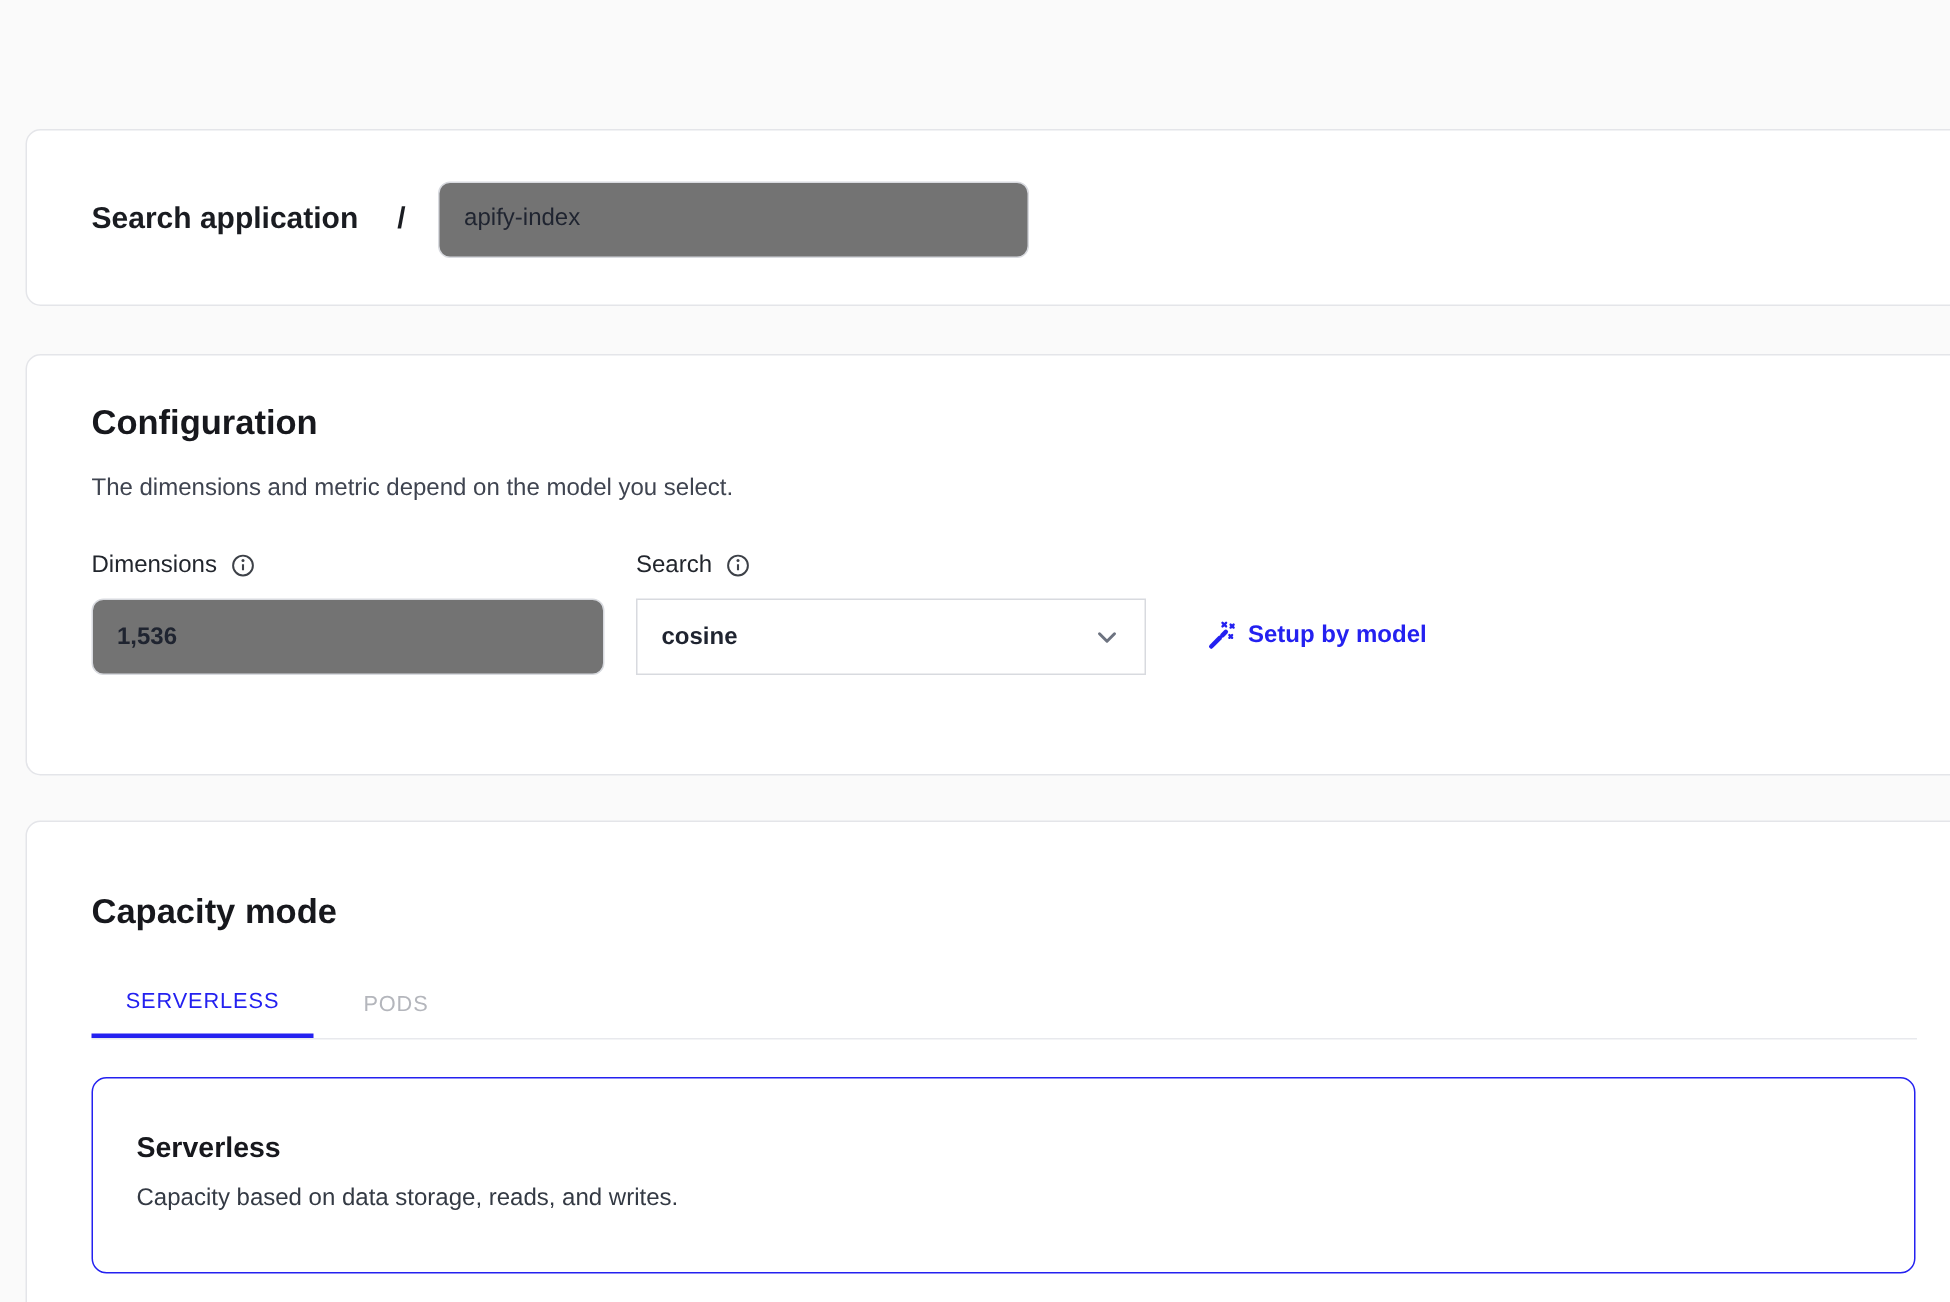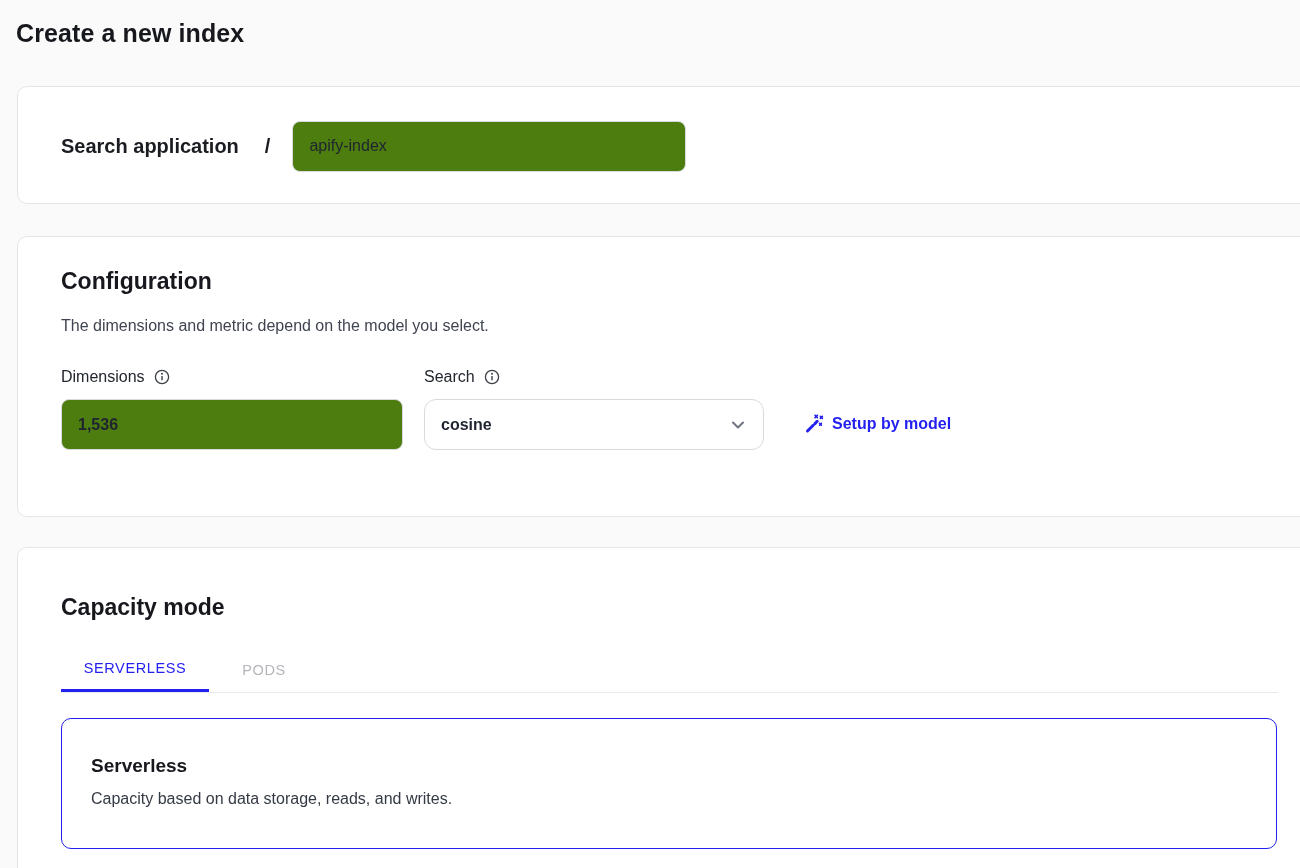"Create a new index" h1.page-title { html: <h1>Create a new index</h1> -> none }
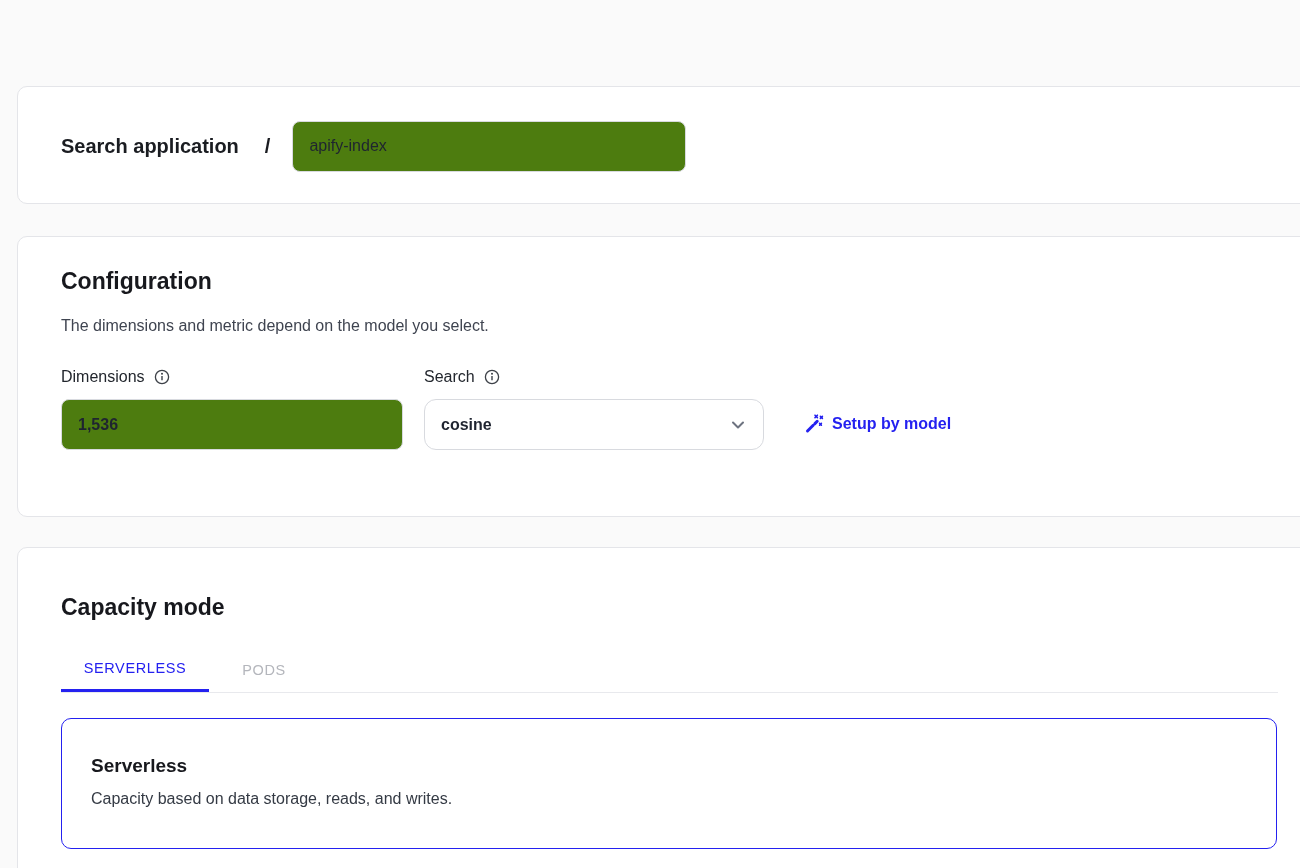"apify-index" .text-input { background: #4d7c0f -> #737373 }
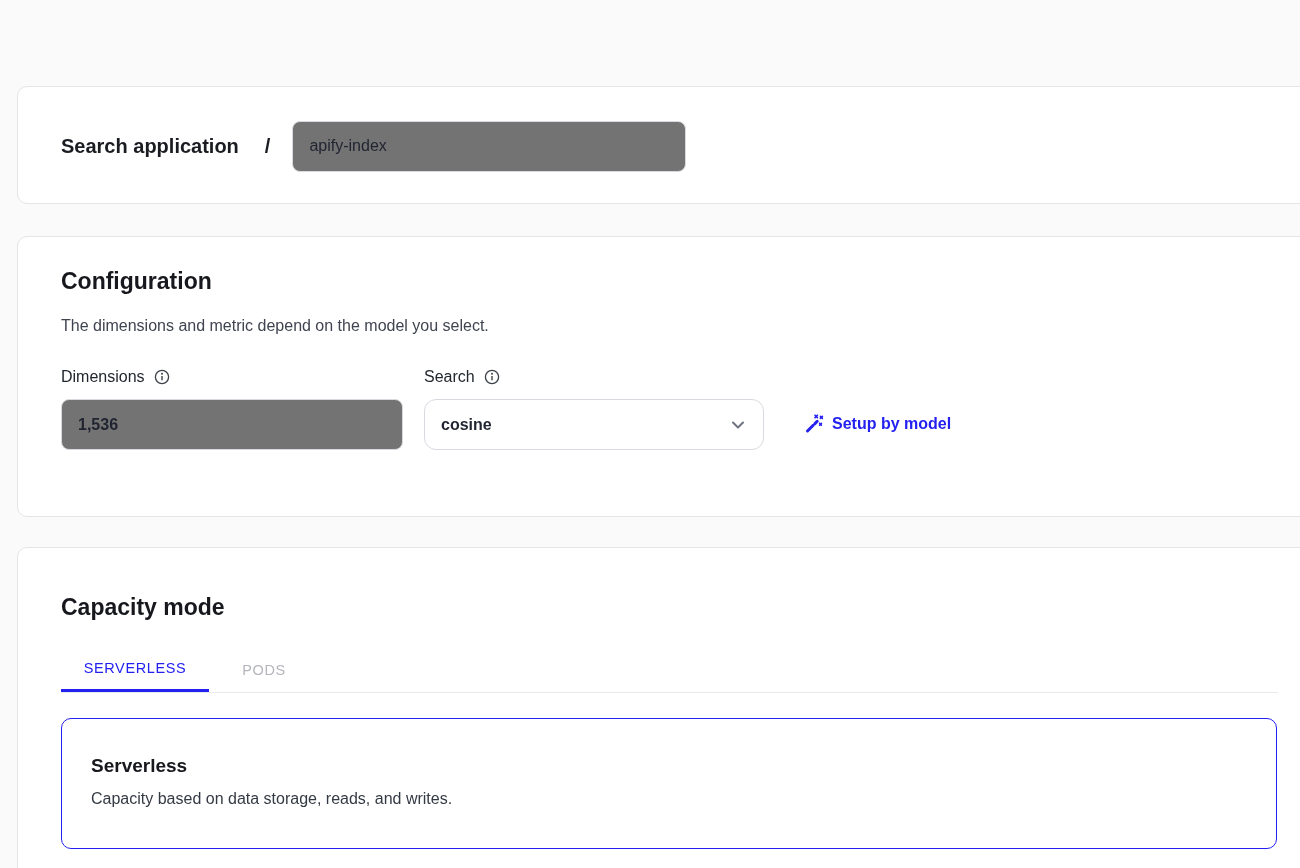"cosine" .select-box { border-radius: 12px -> 0 }
